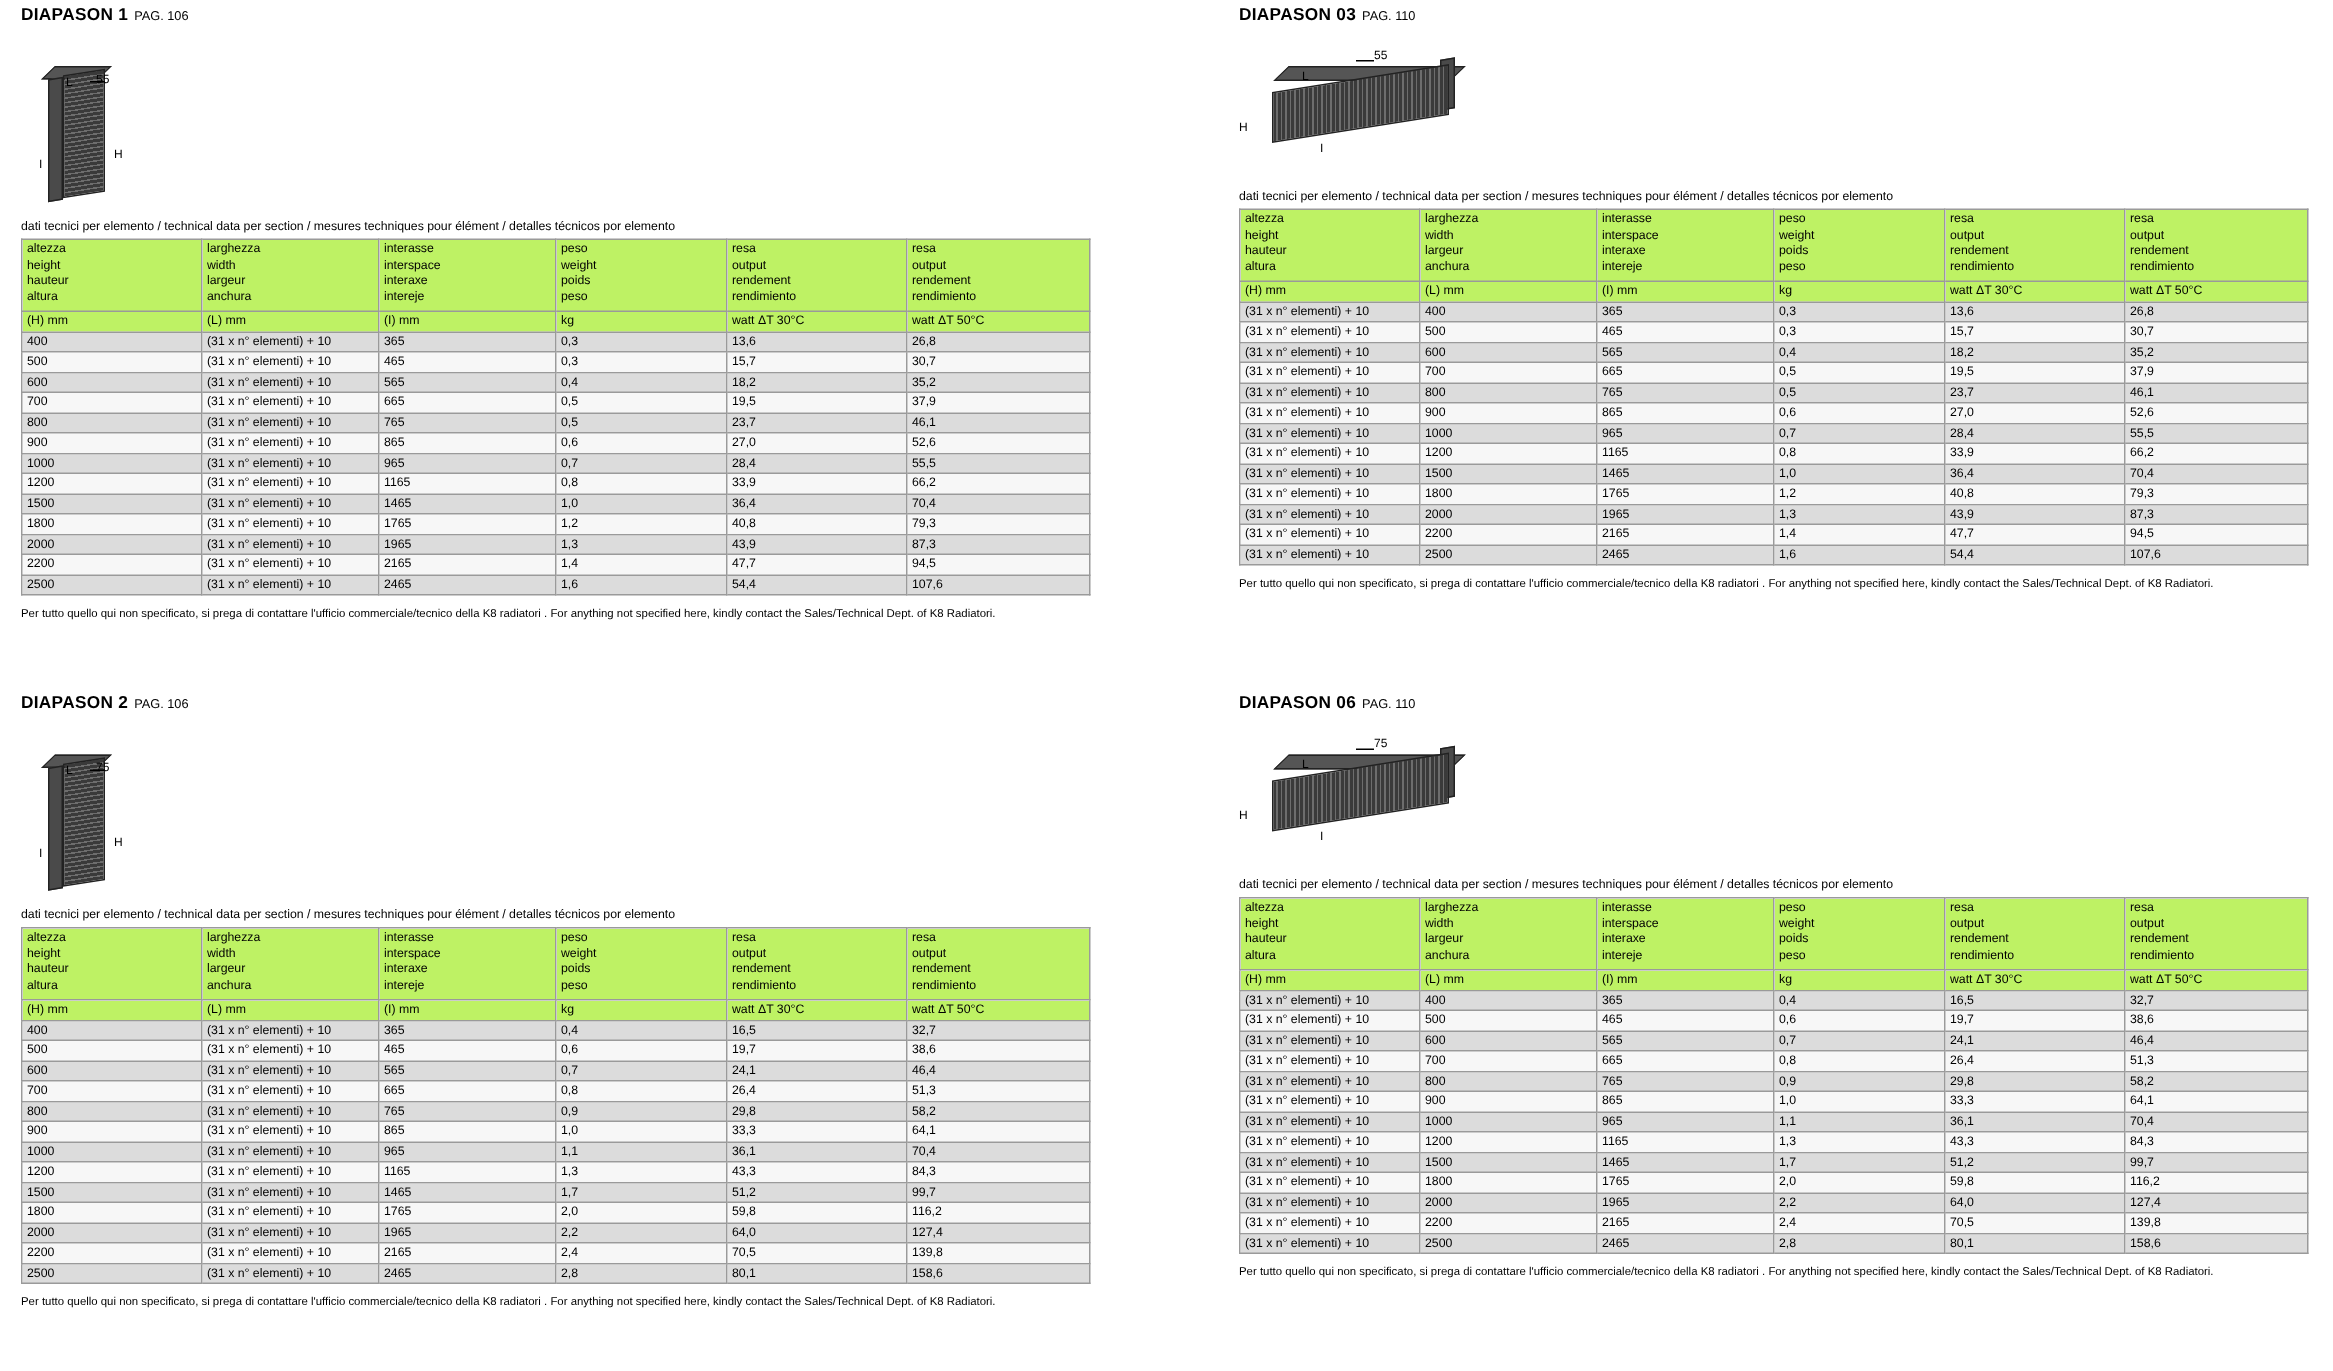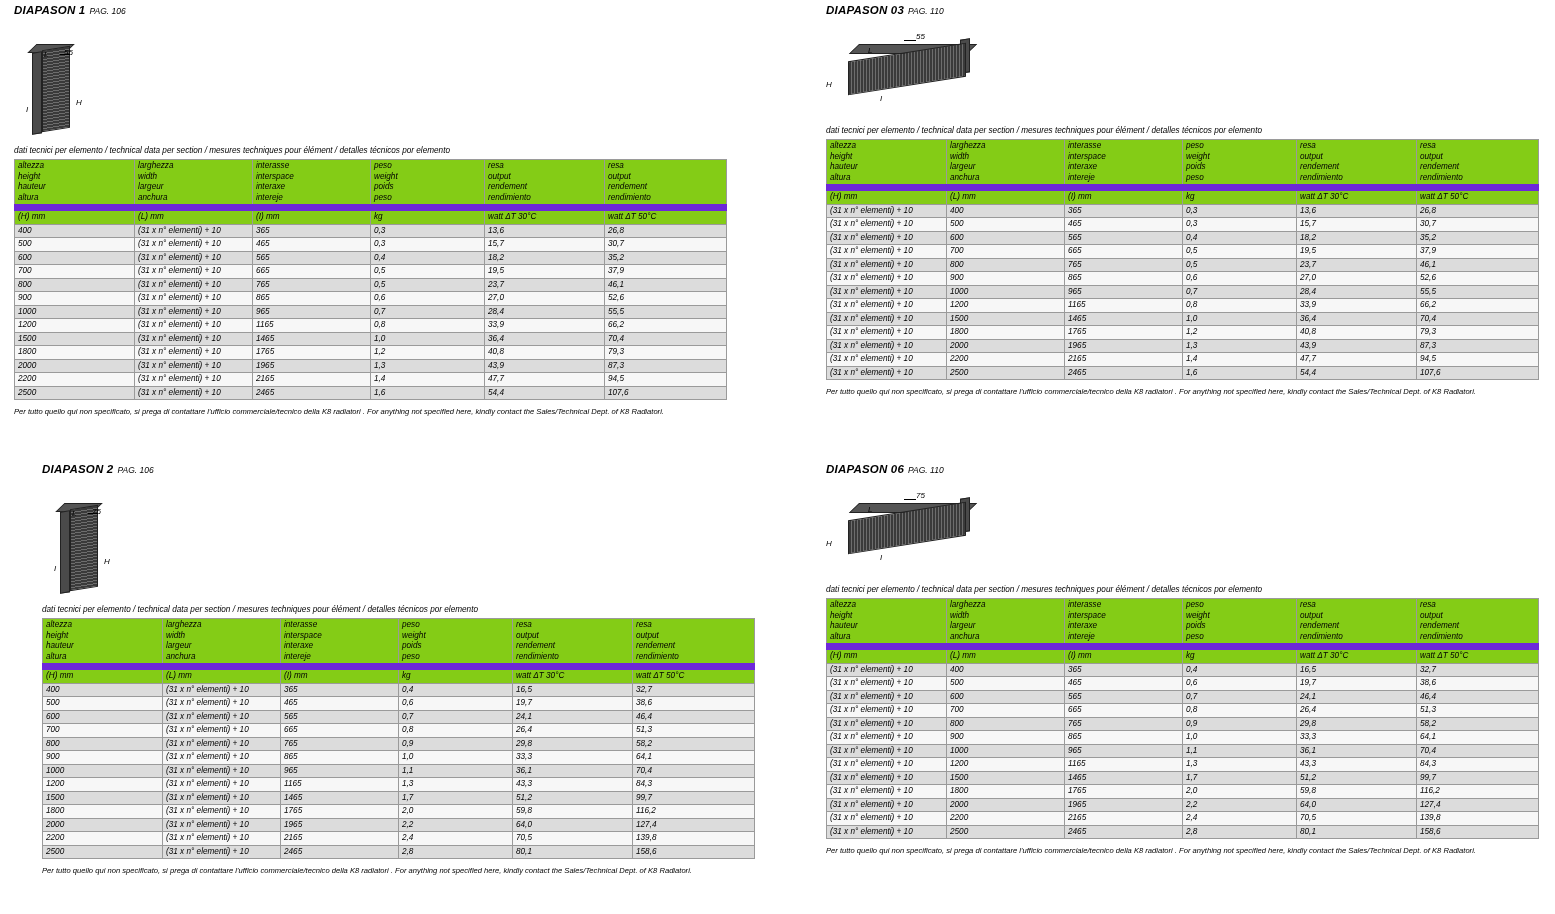"DIAPASON 1 PAG. 106" .page { font-style: italic -> none }
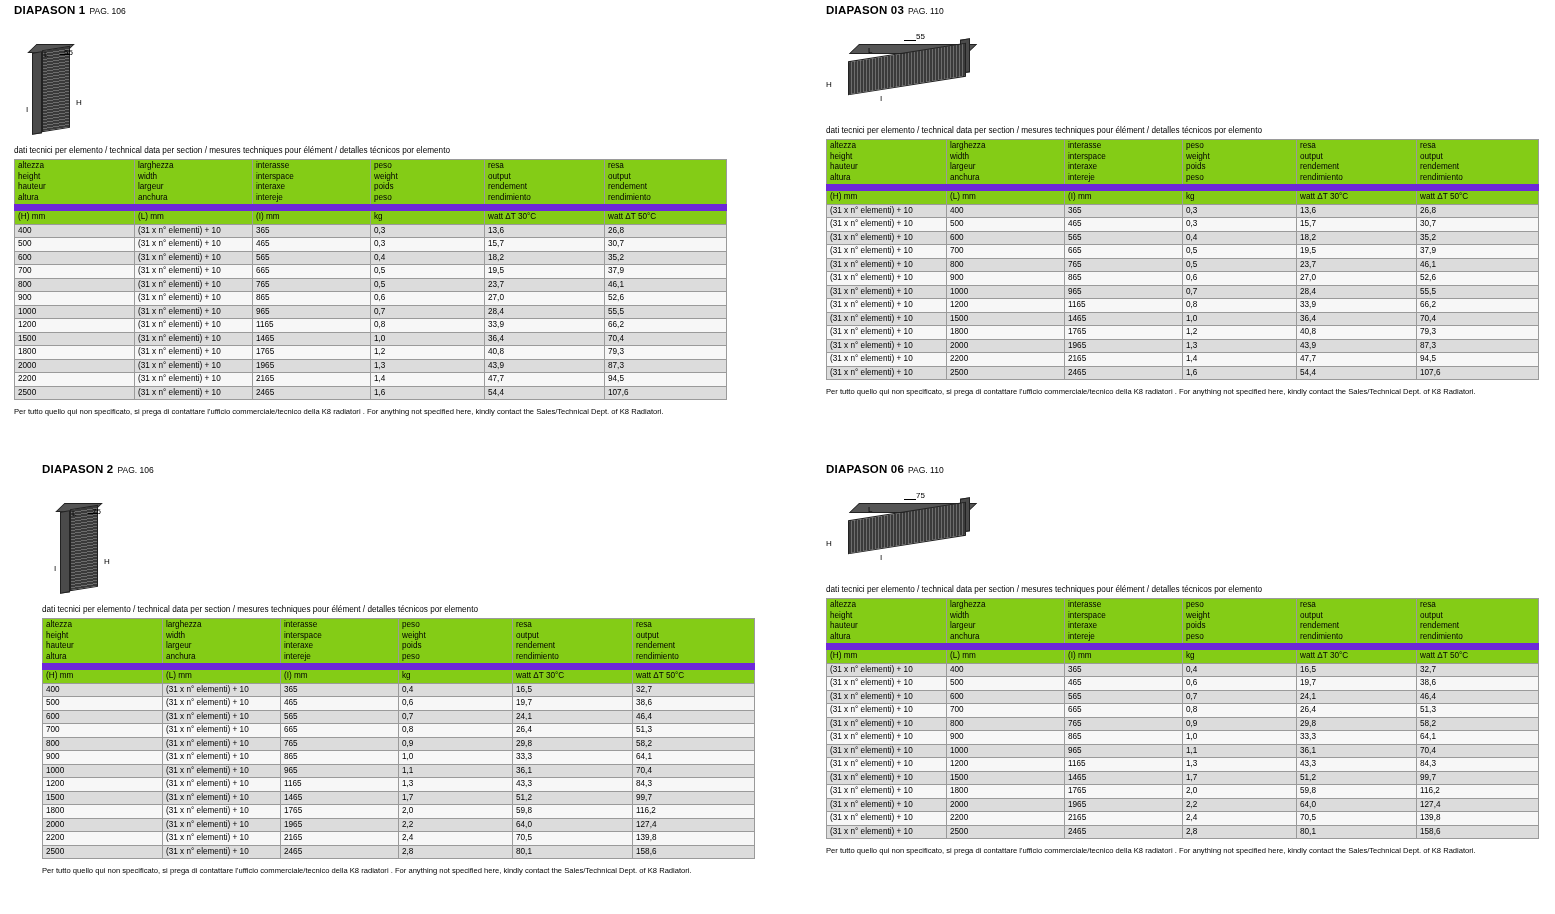"altezza" table.spec thead td { background: #84cc16 -> #bef264 }
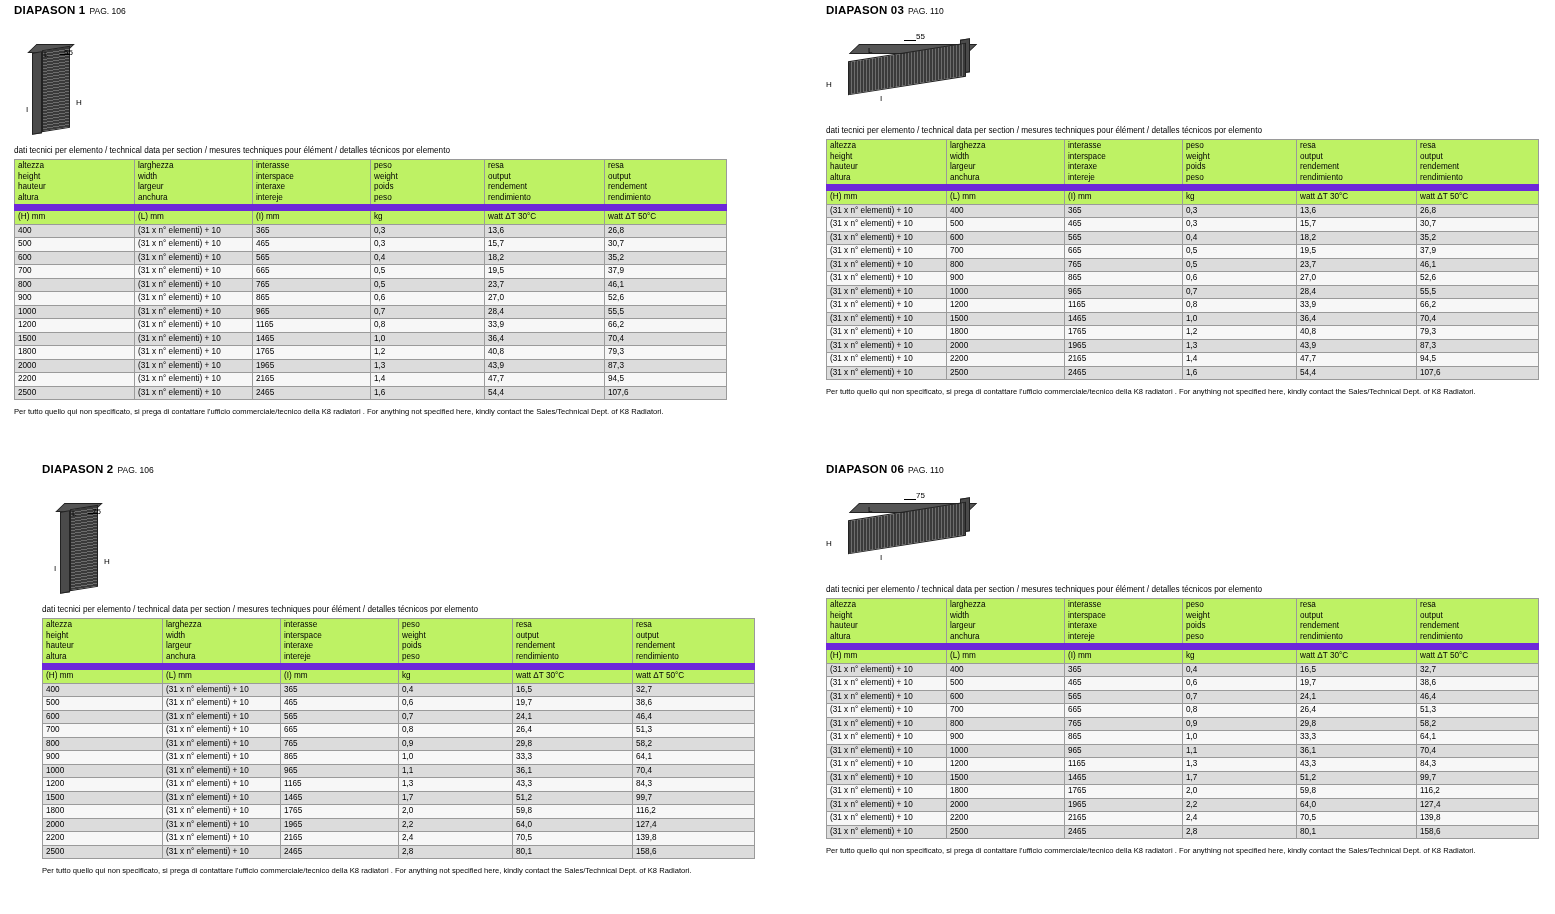"(H) mm" table.spec thead td.unit { border-top: 7px solid #6d28d9 -> 1px solid #6d28d9 }
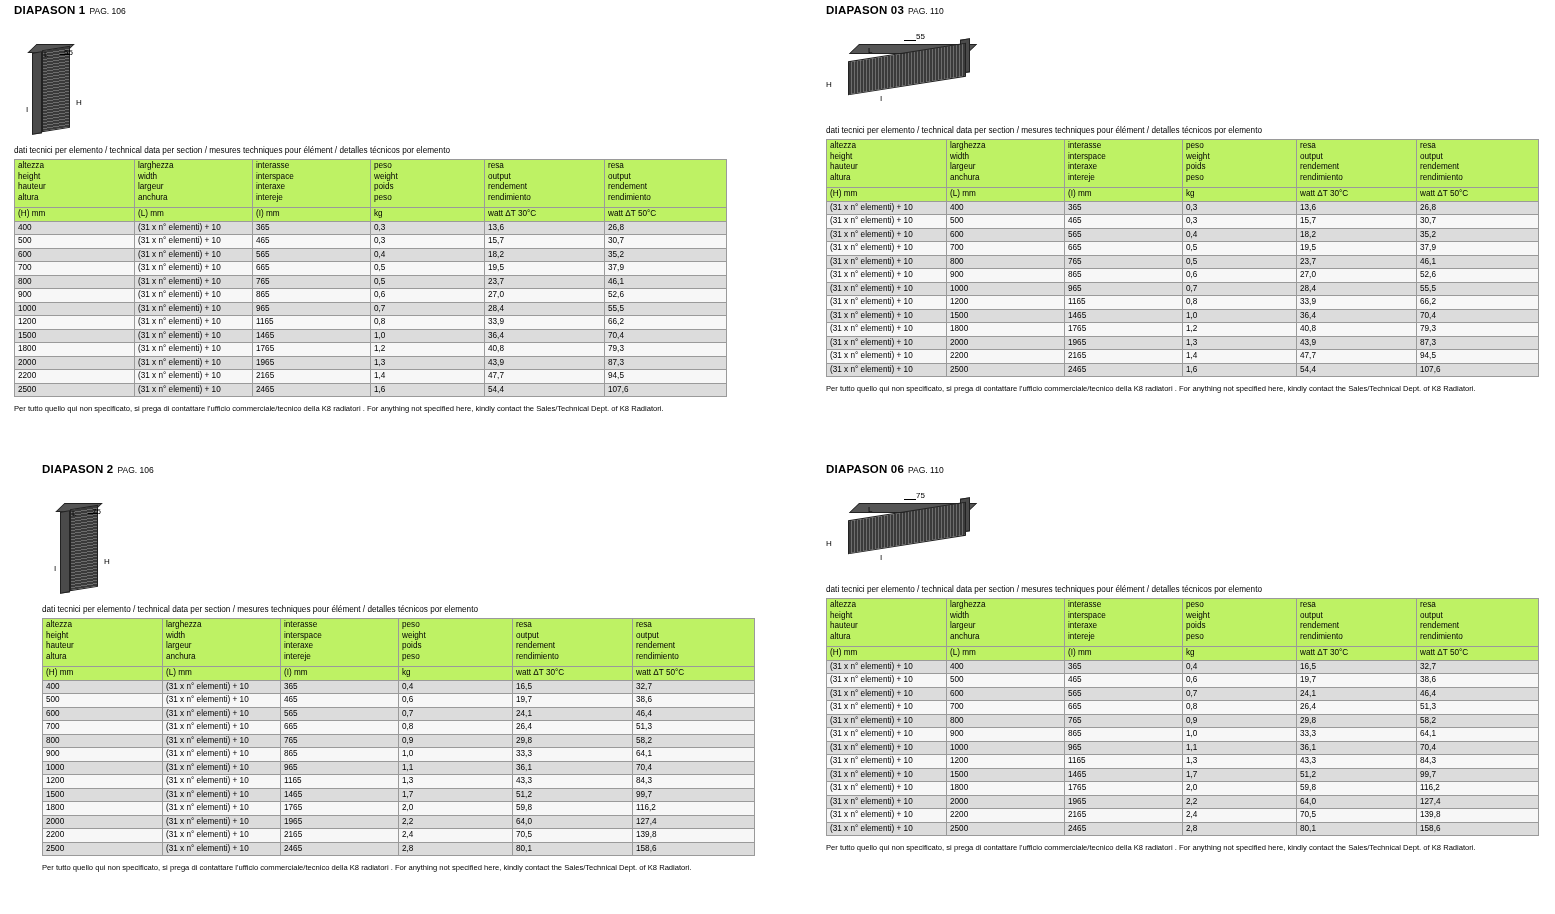"DIAPASON 2 PAG. 106" .panel-bl { margin-left: 28px -> none }
